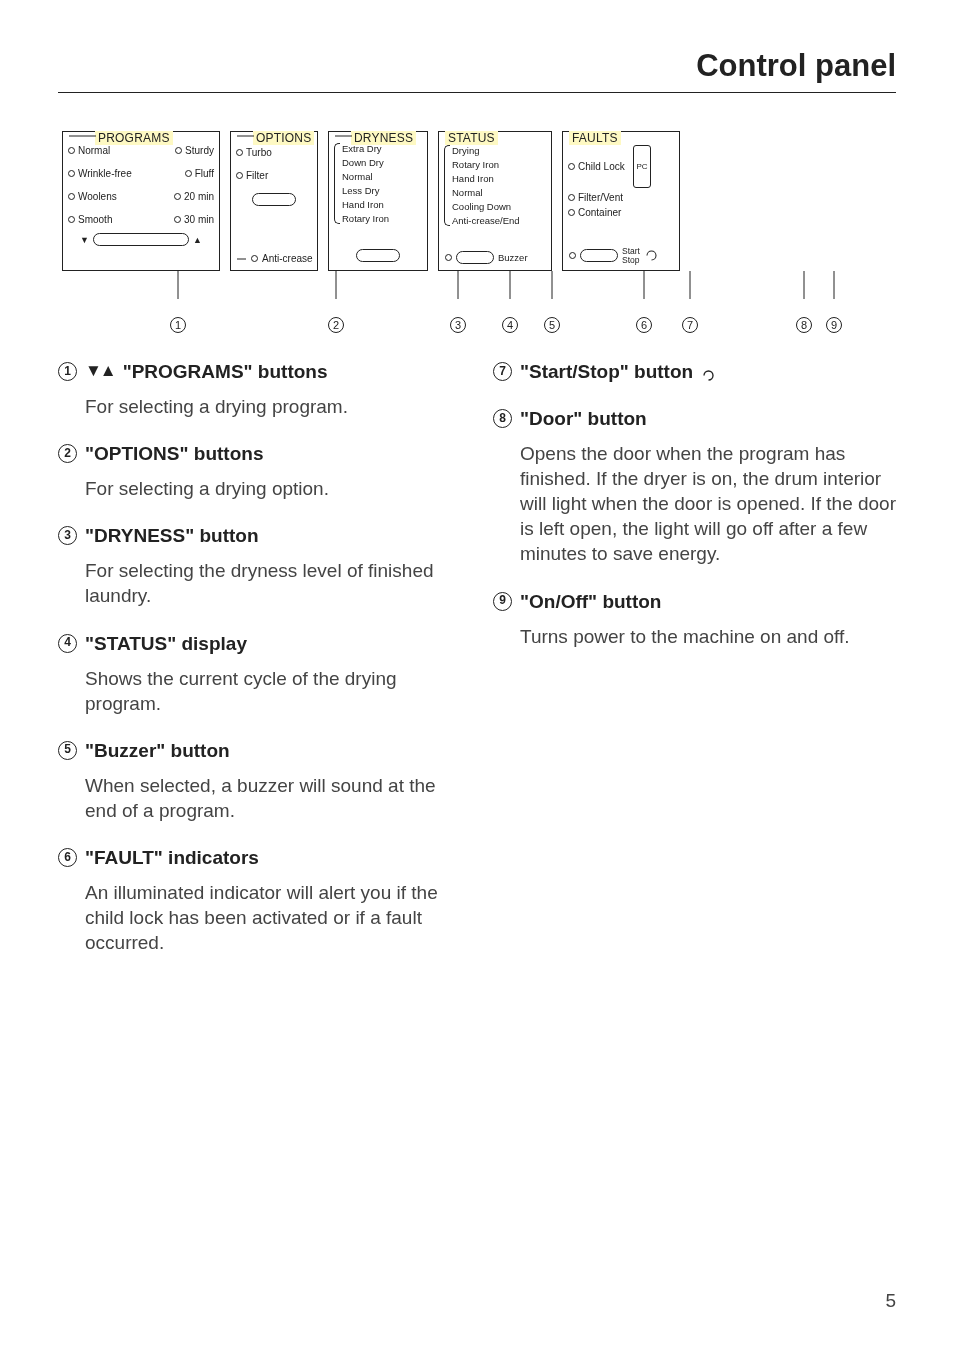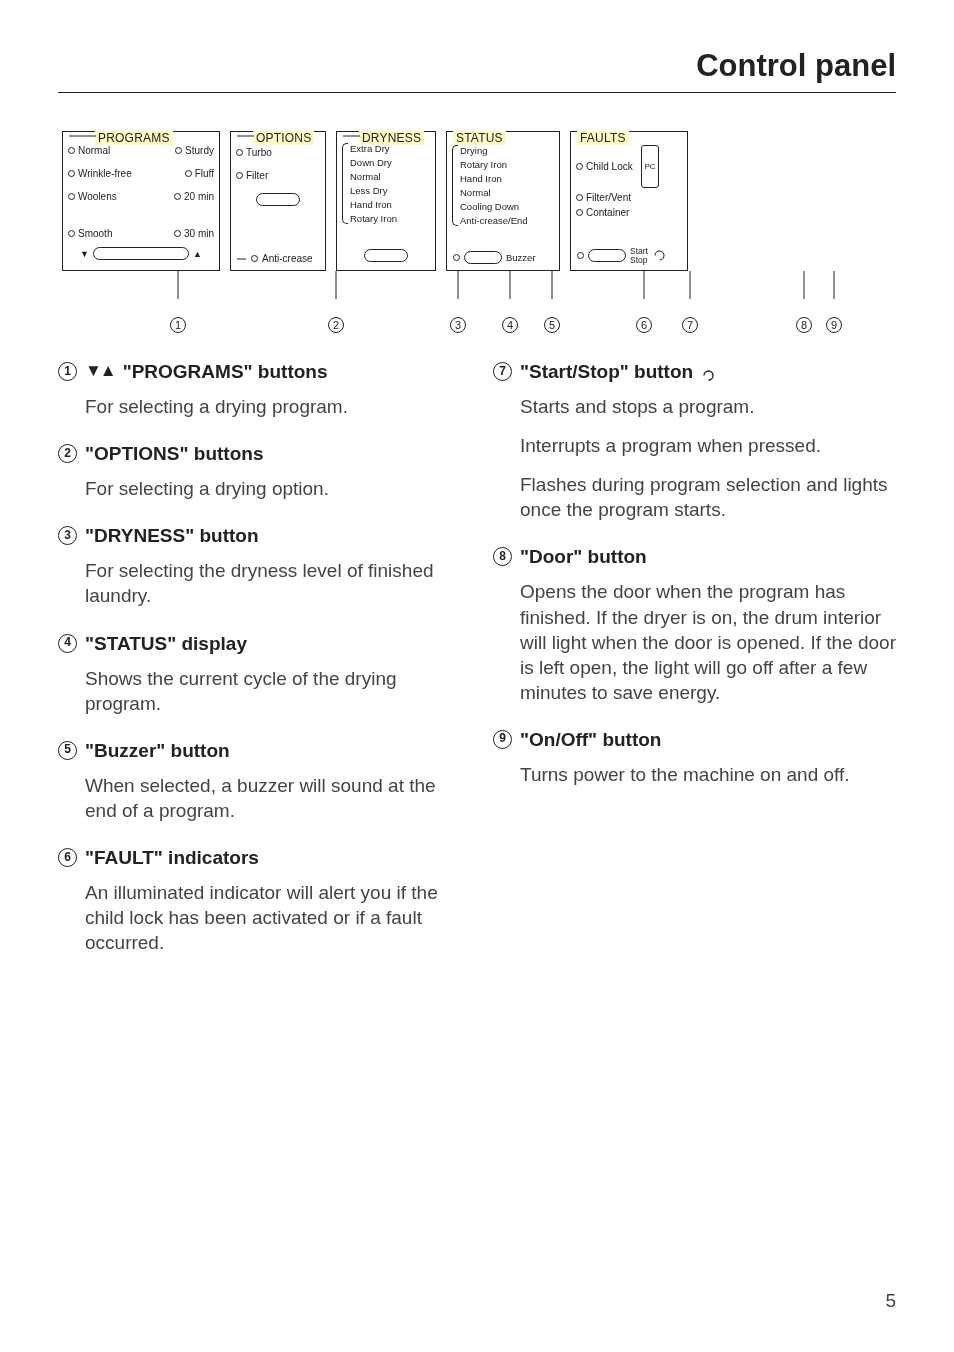"OPTIONS" div.group { width: 96px -> 88px }
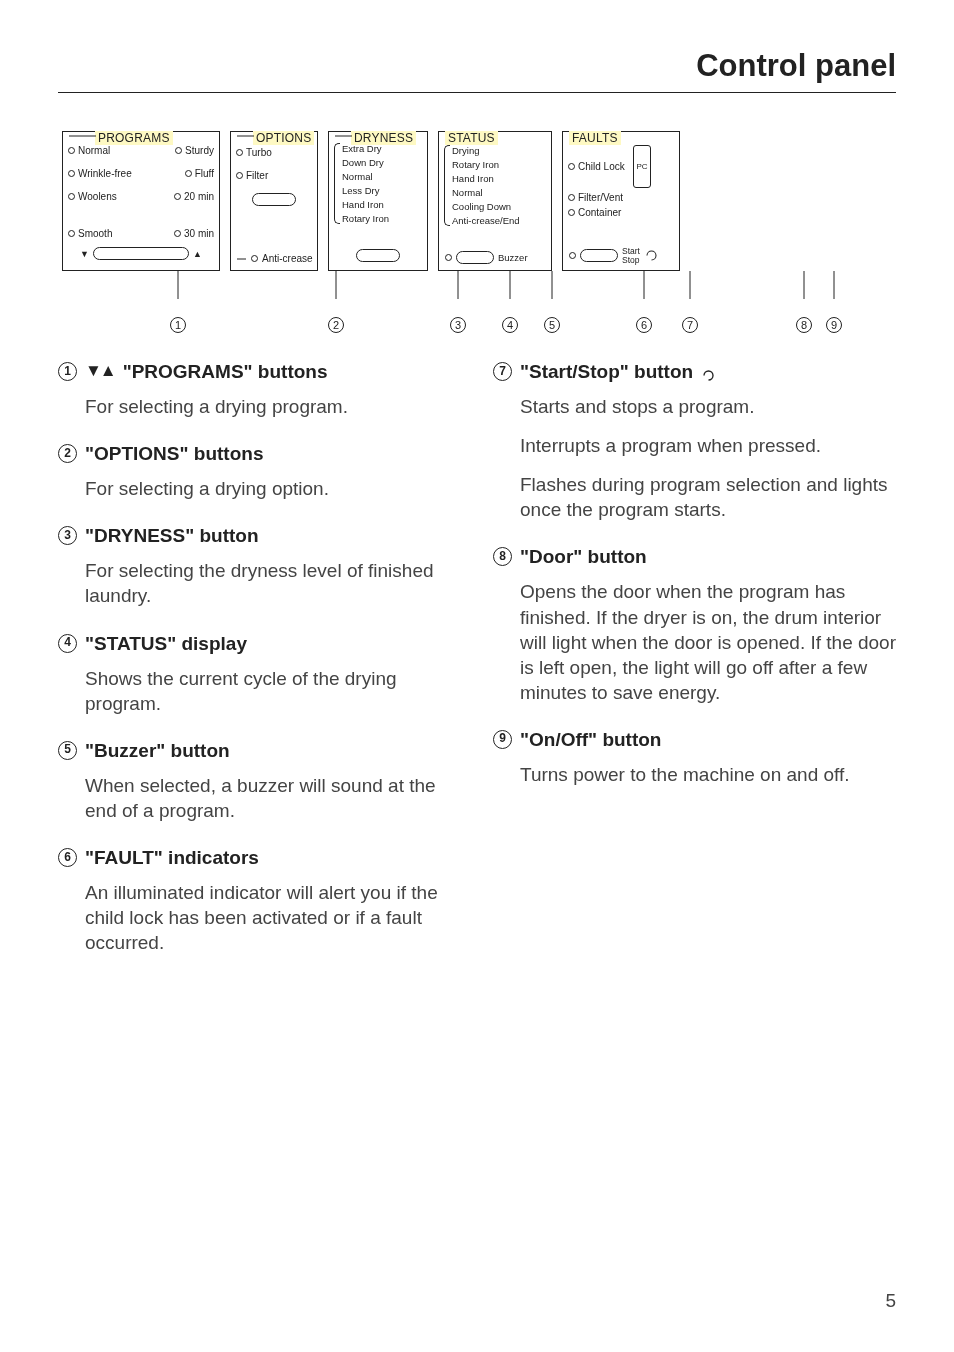"Smooth" div.opt-row { margin-top: 26px -> 12px }
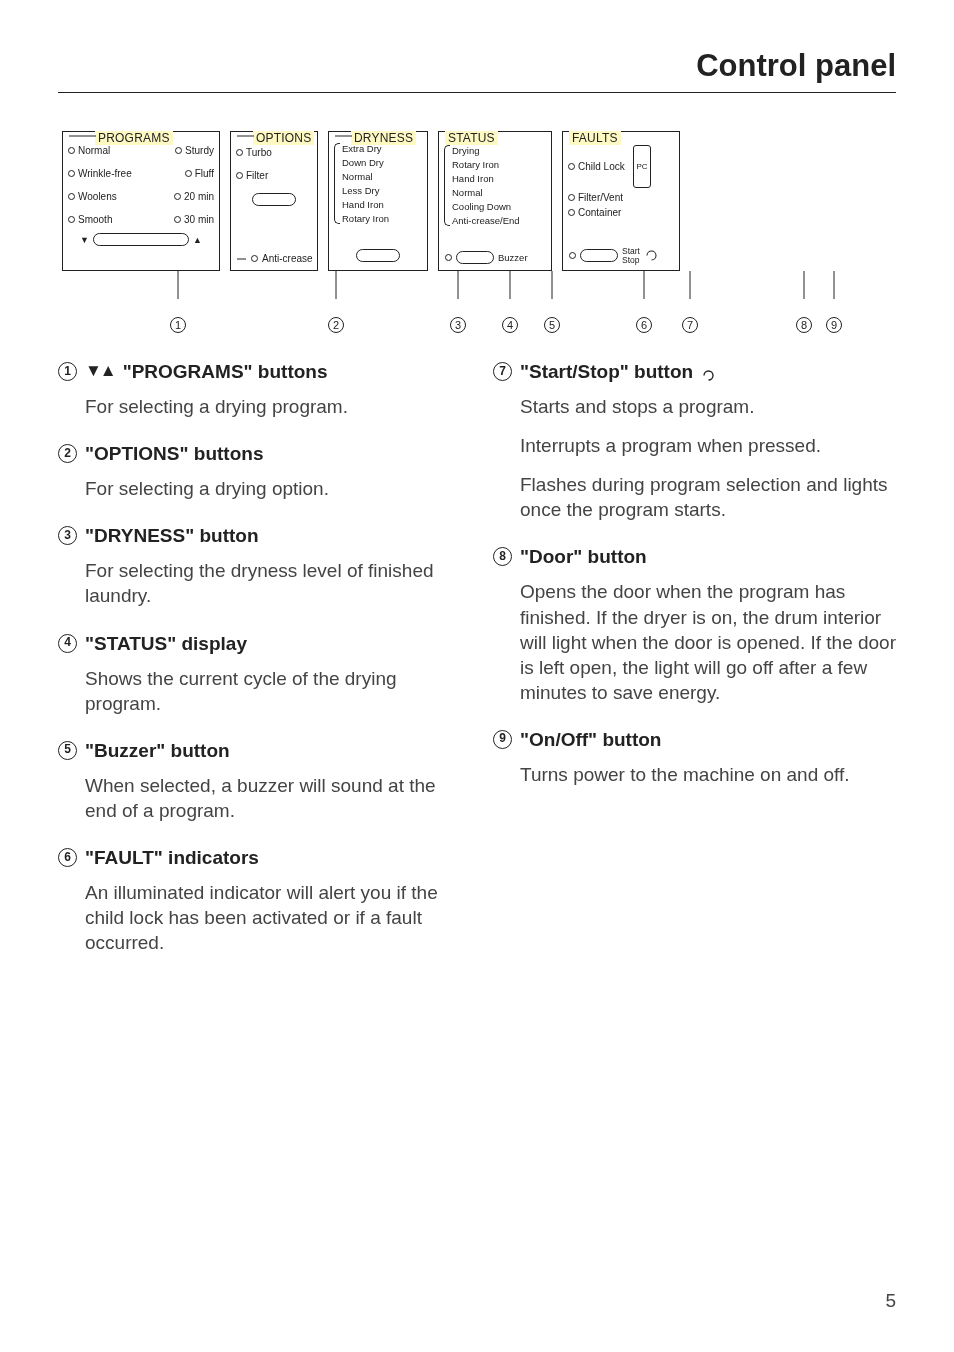"Starts and stops a program." div.item-body { html: <div> <p>Starts and stops a program.</p> <p>Interrupts a program when pressed.</p> <p>Flashes during program selection and lights once the program starts.</p> </div> -> none }
